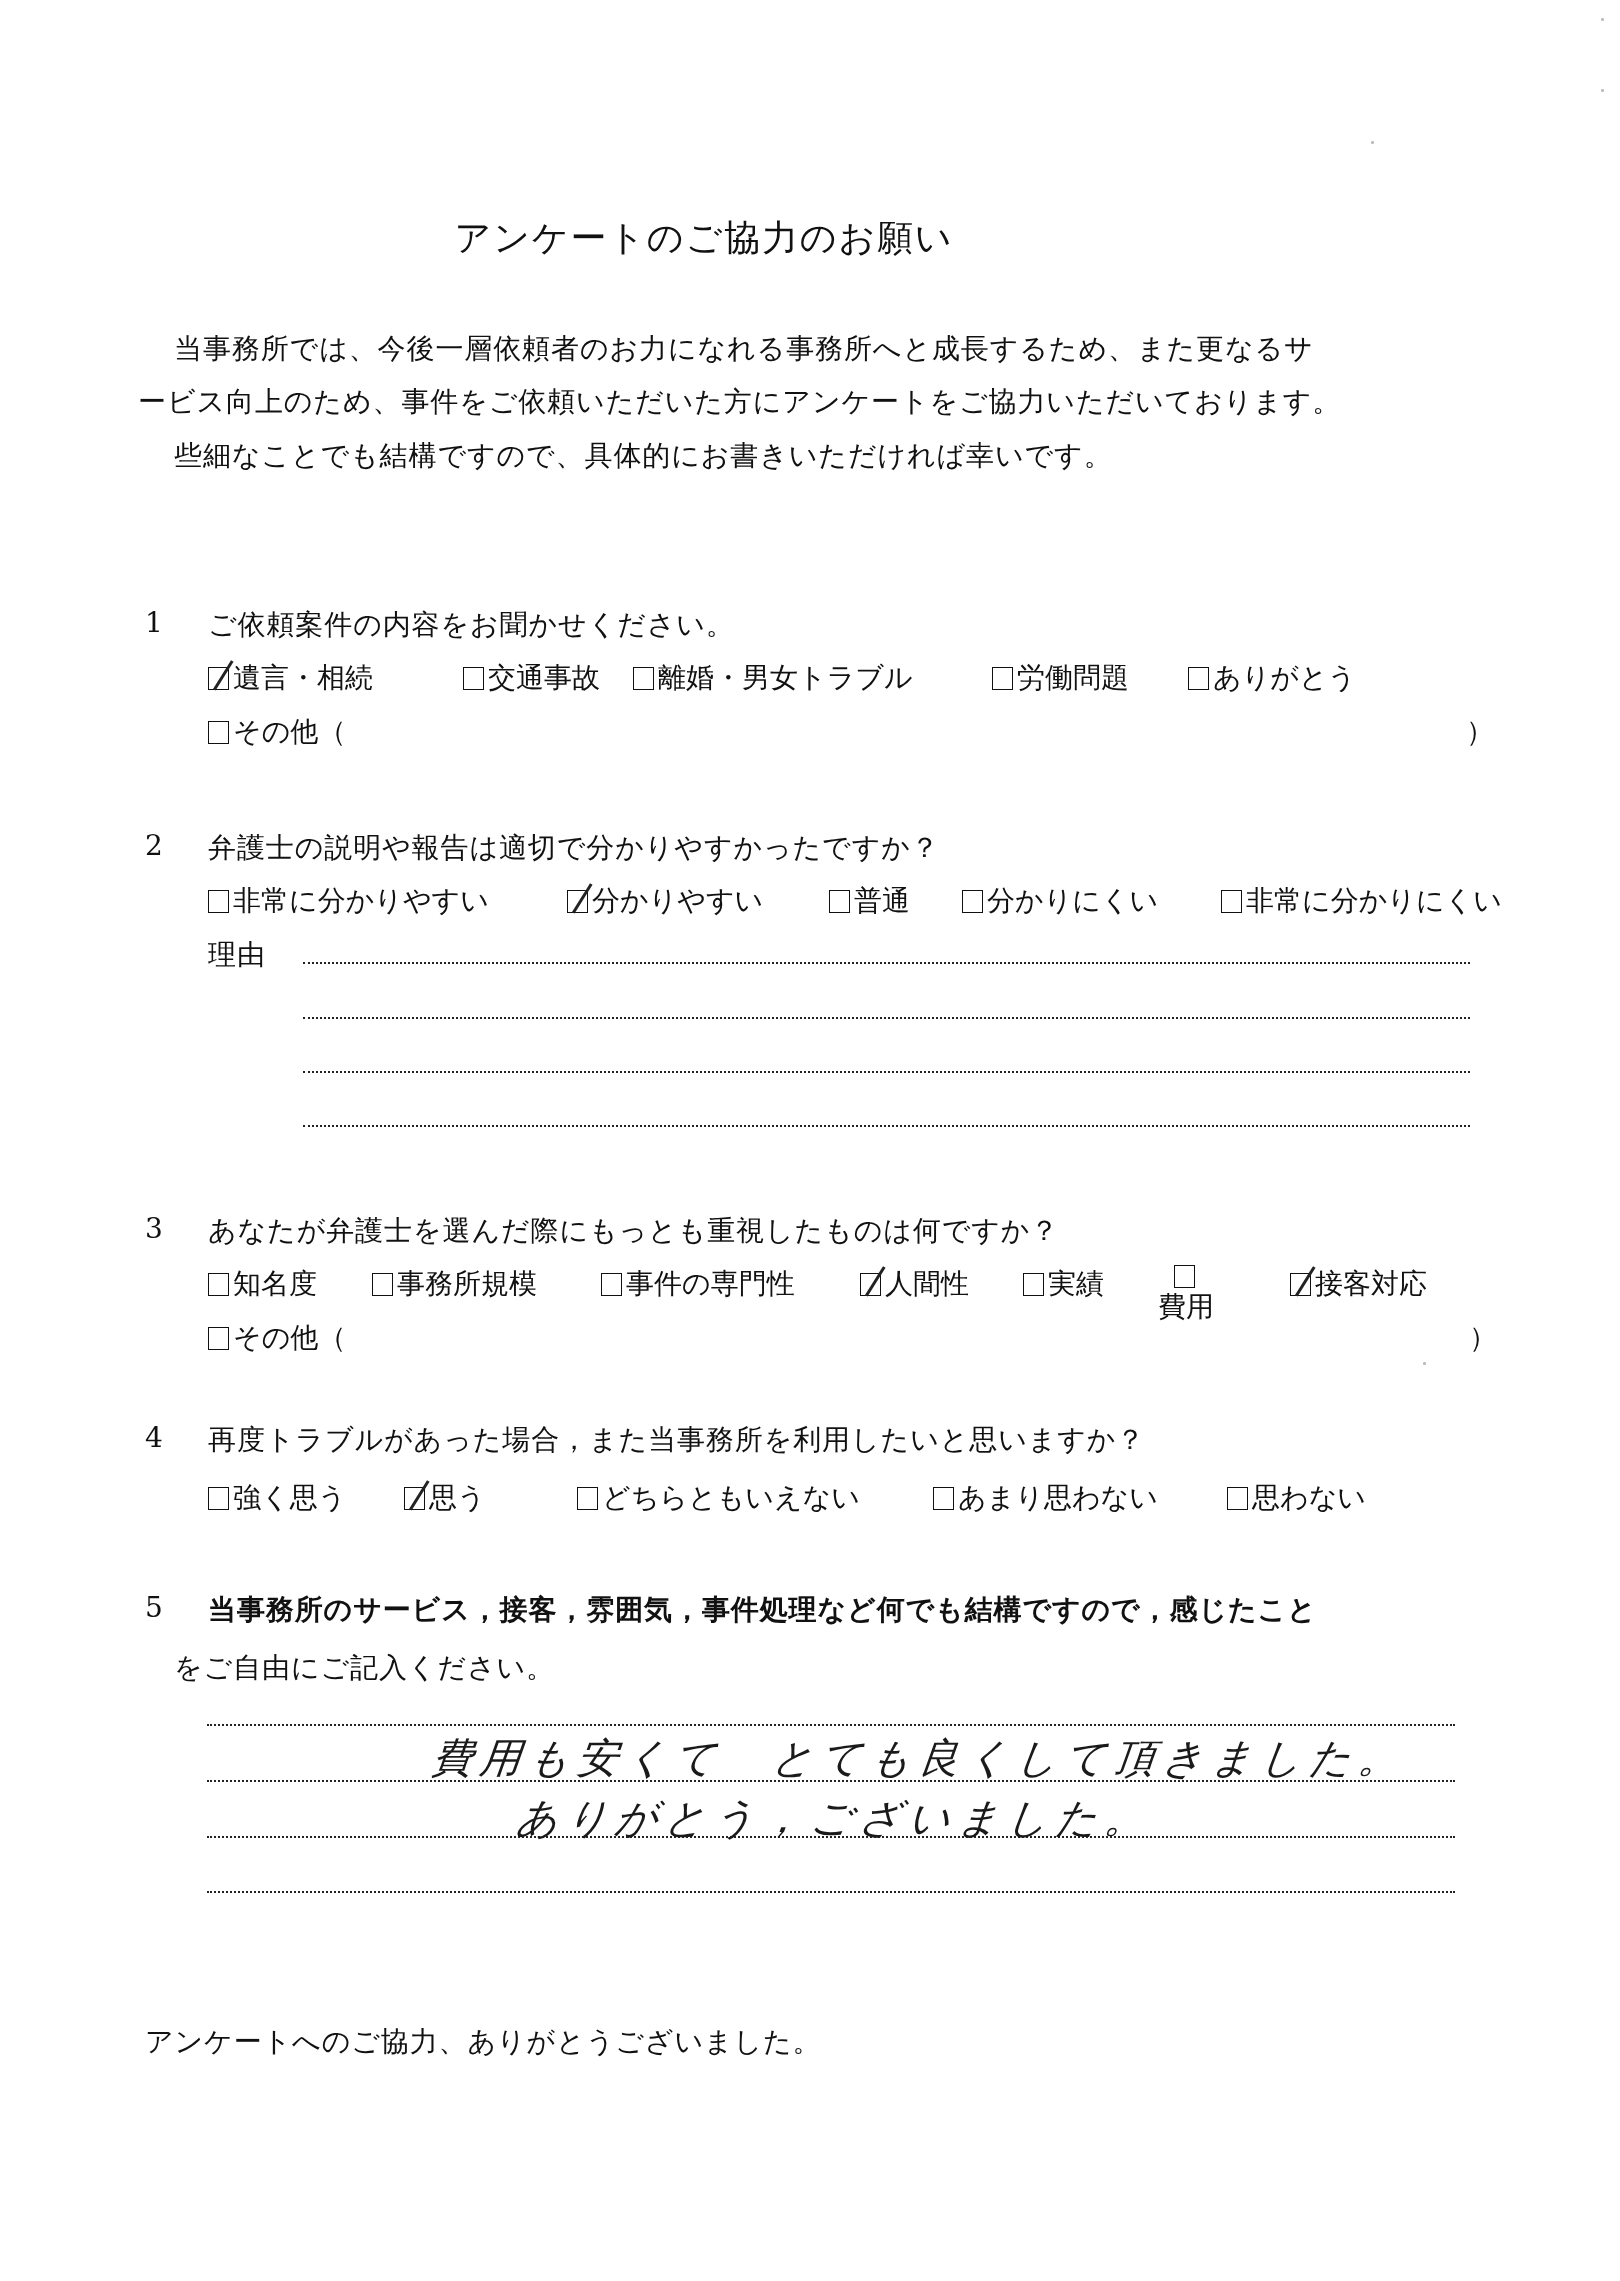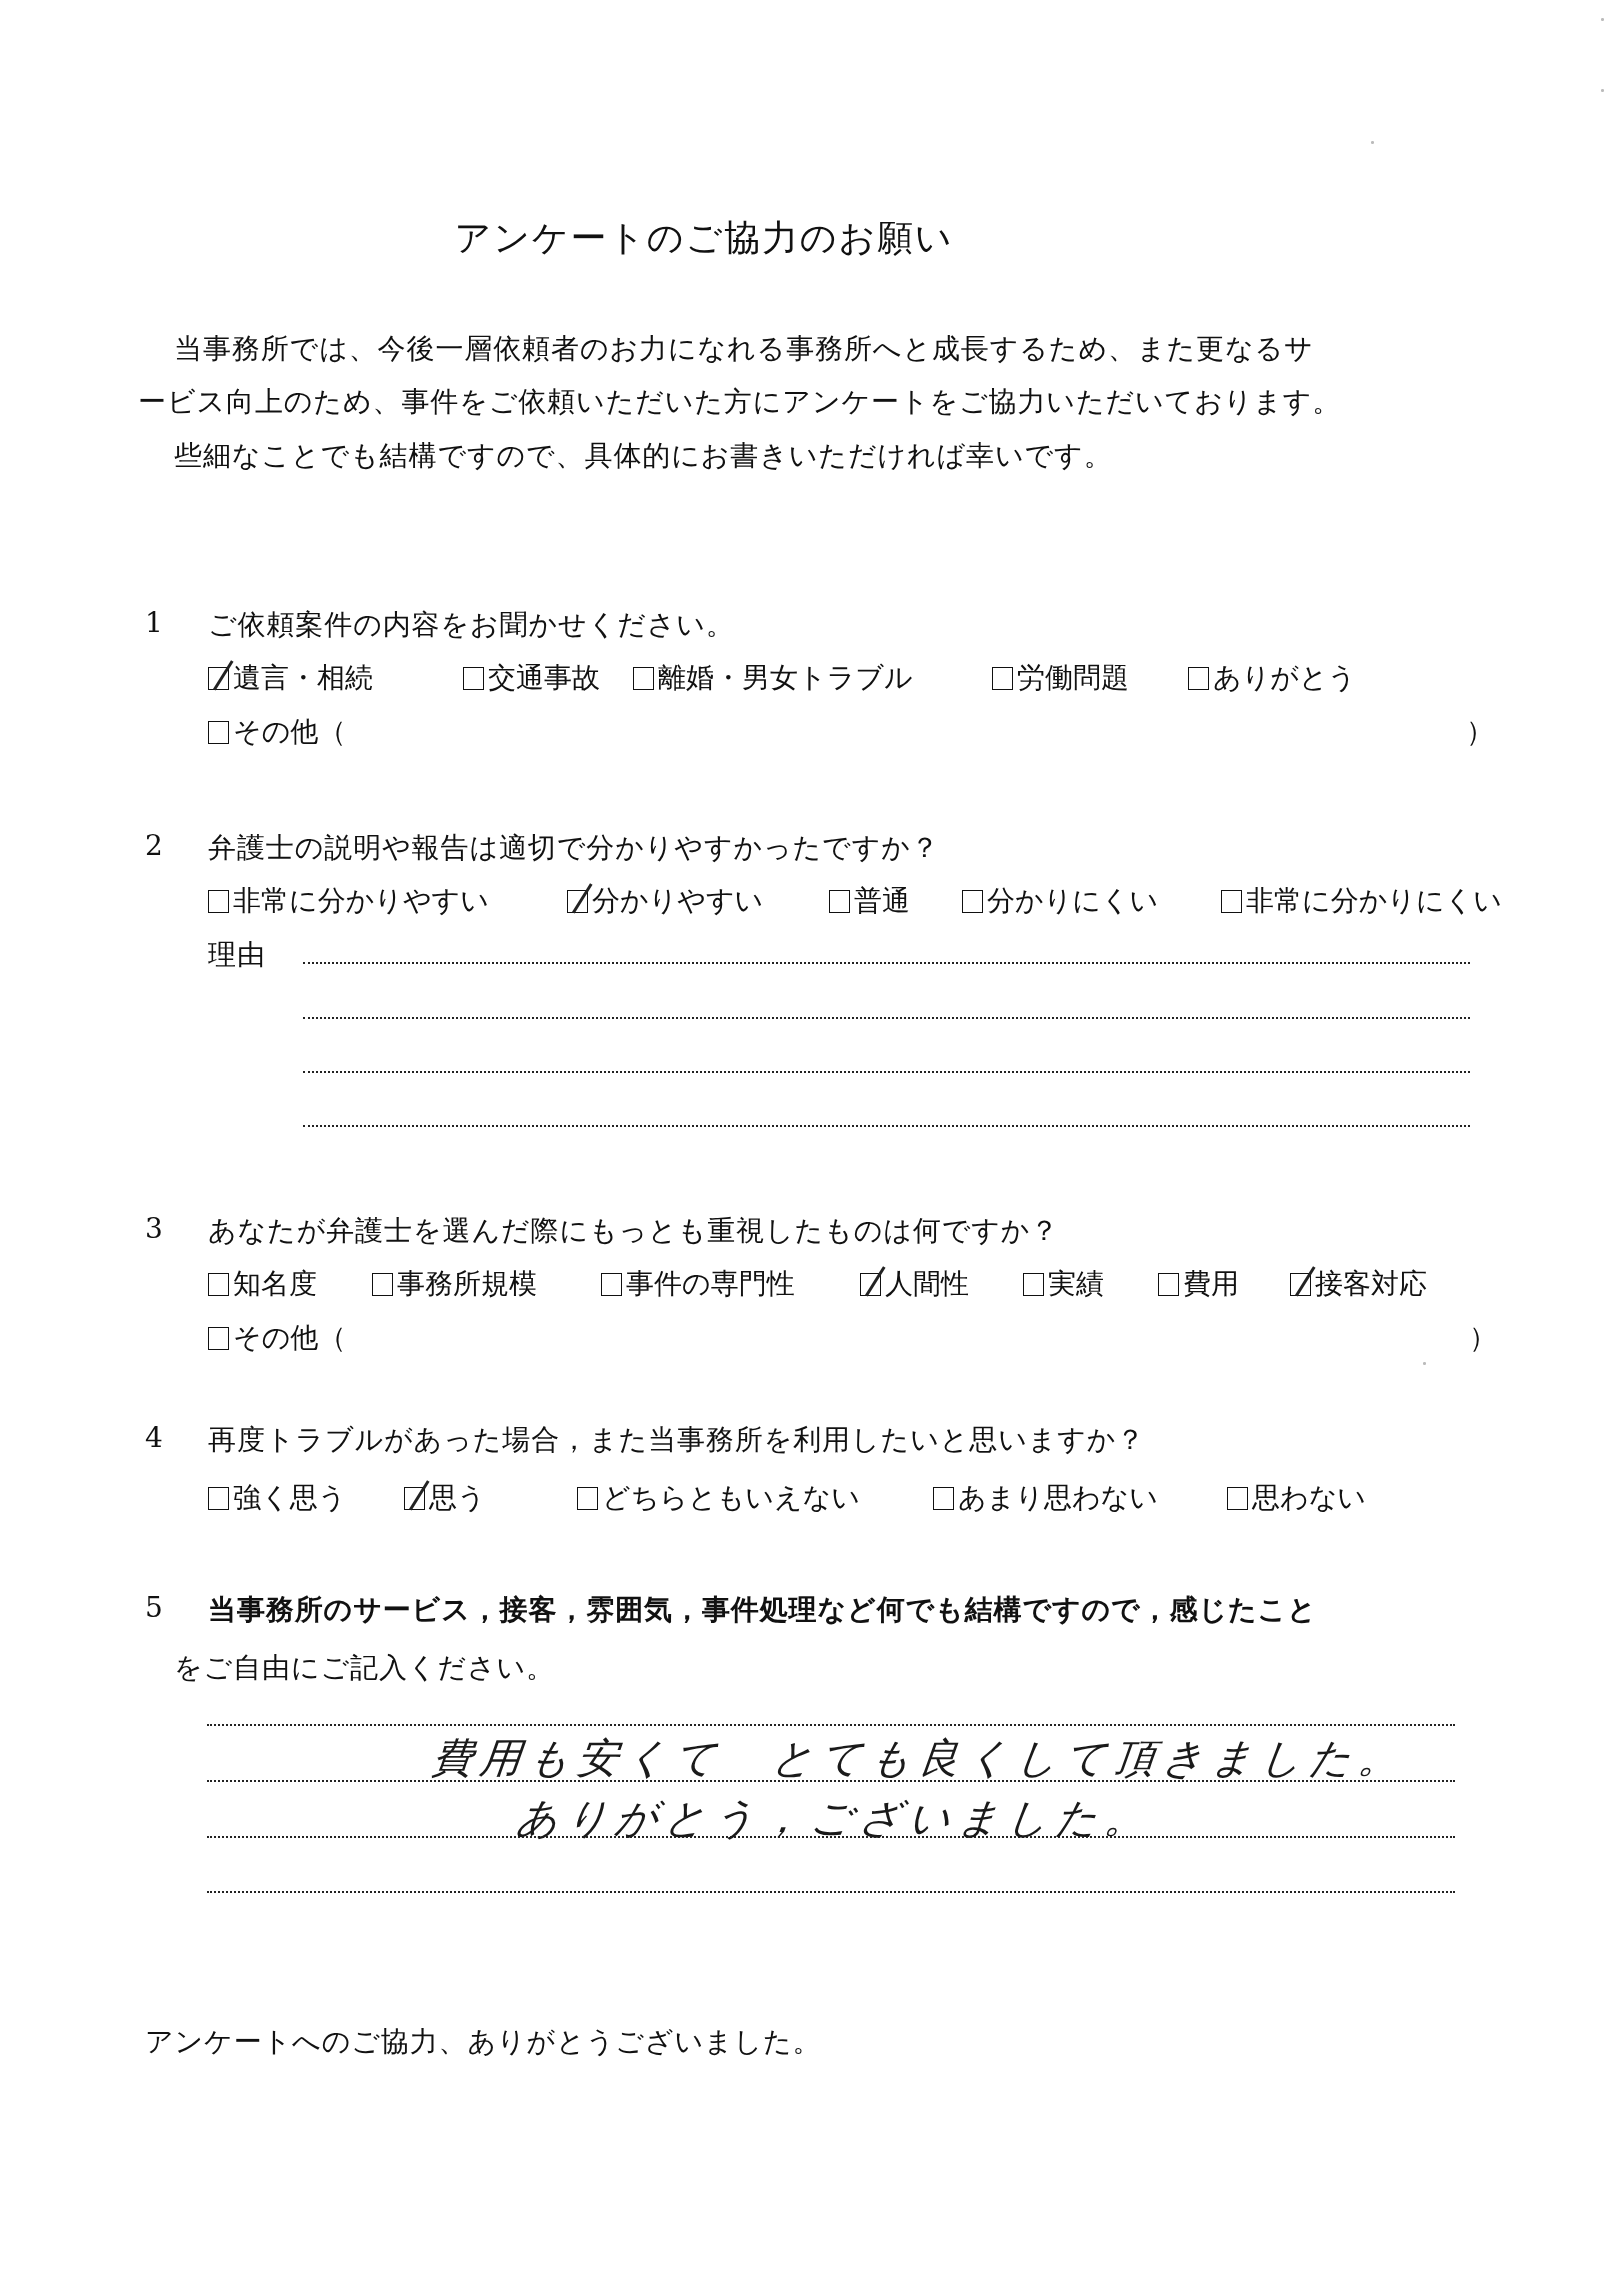"費用" div.opt { flex-direction: none -> column }
